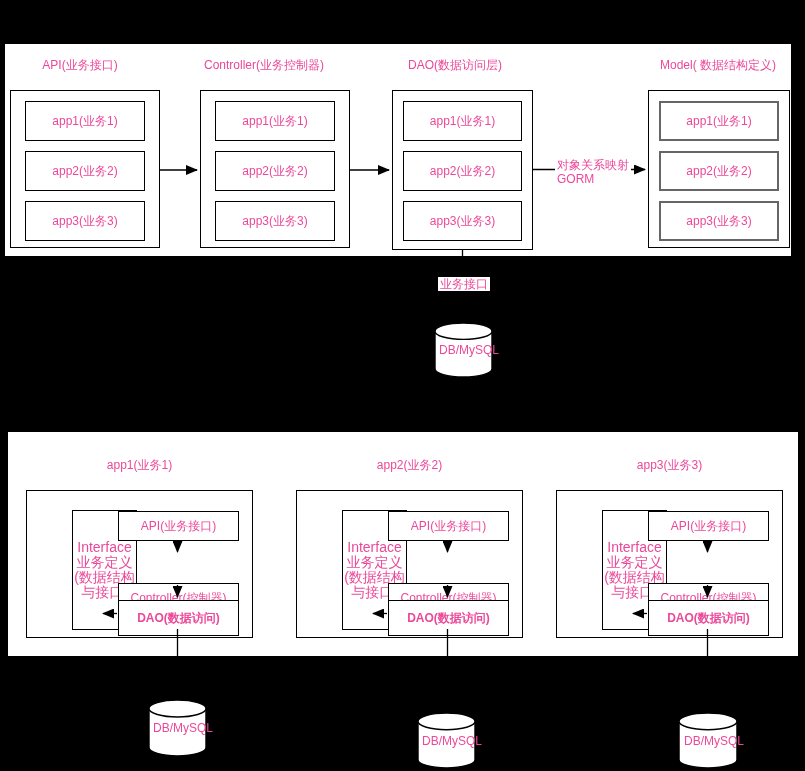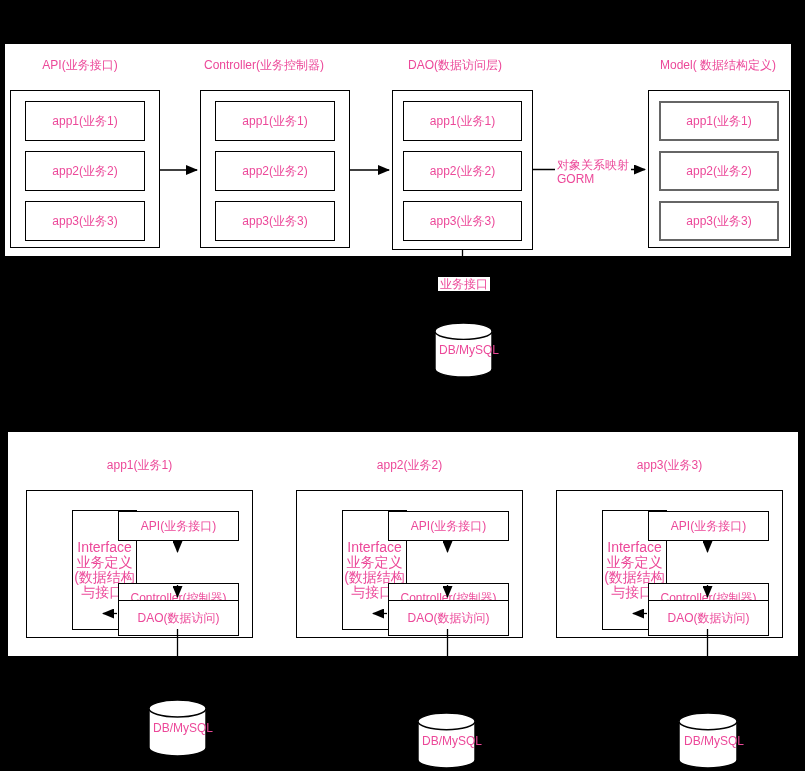"DAO(数据访问)" .cb3 { font-weight: none -> bold }
